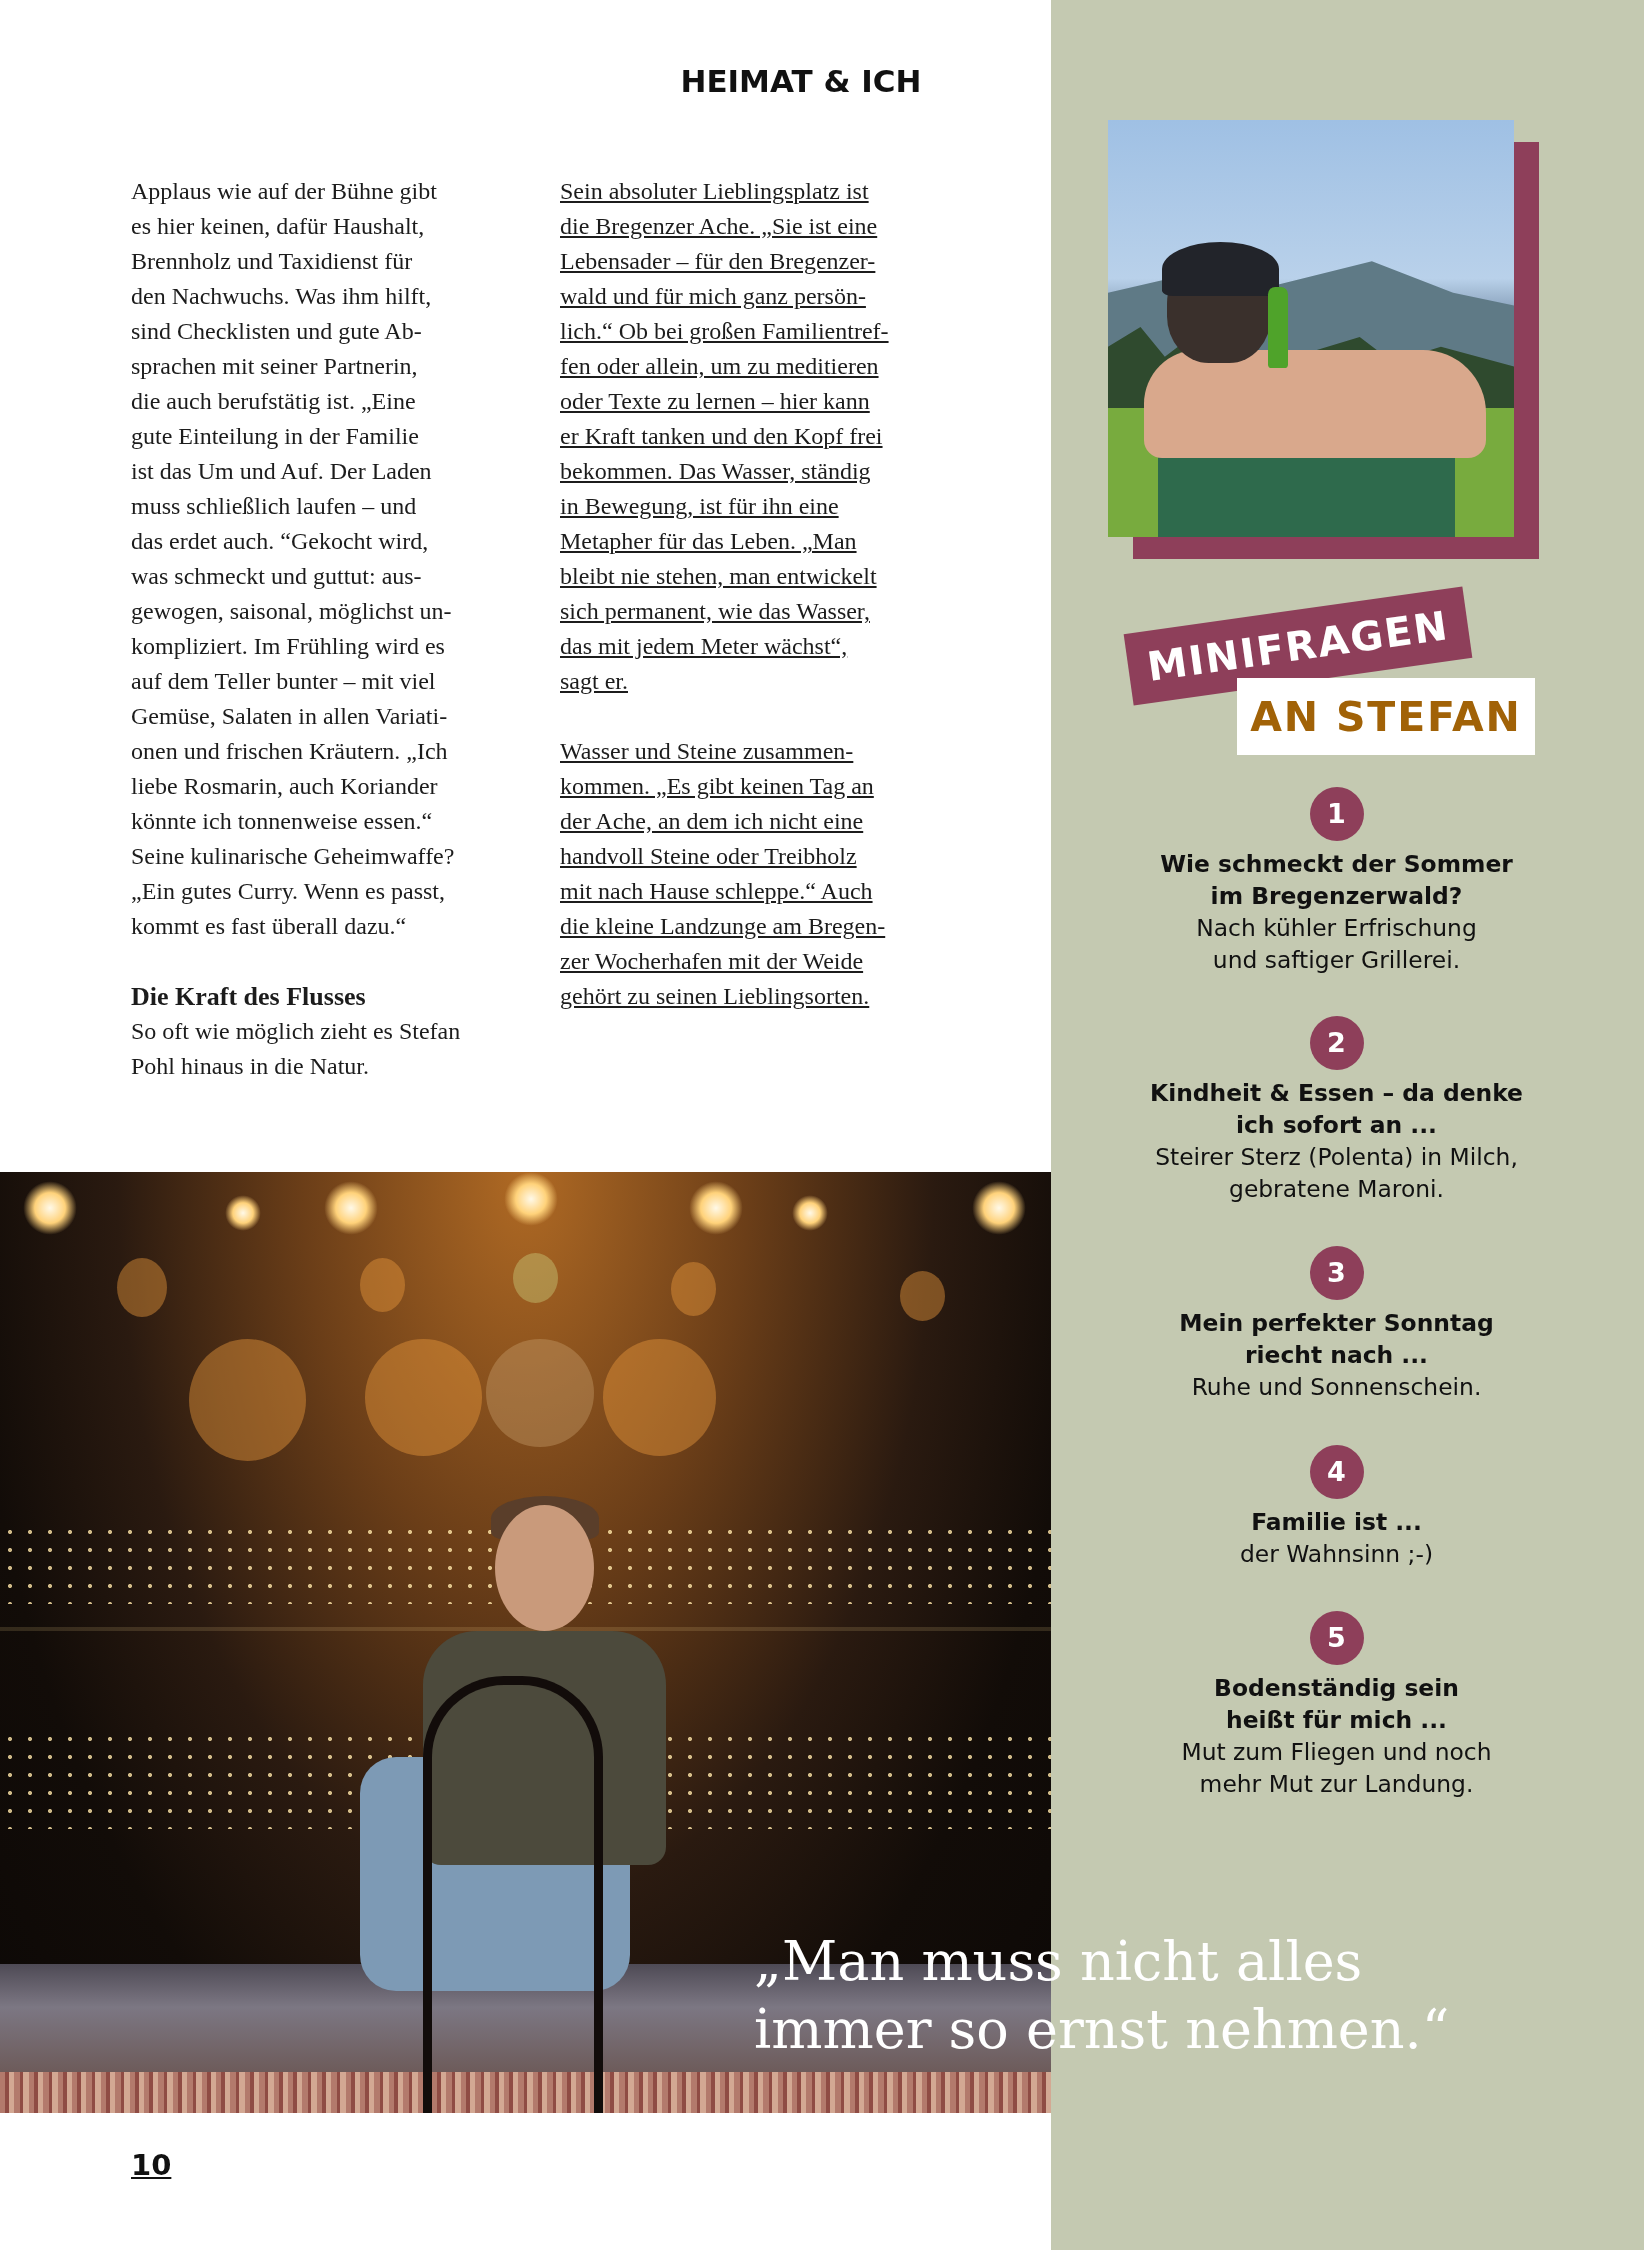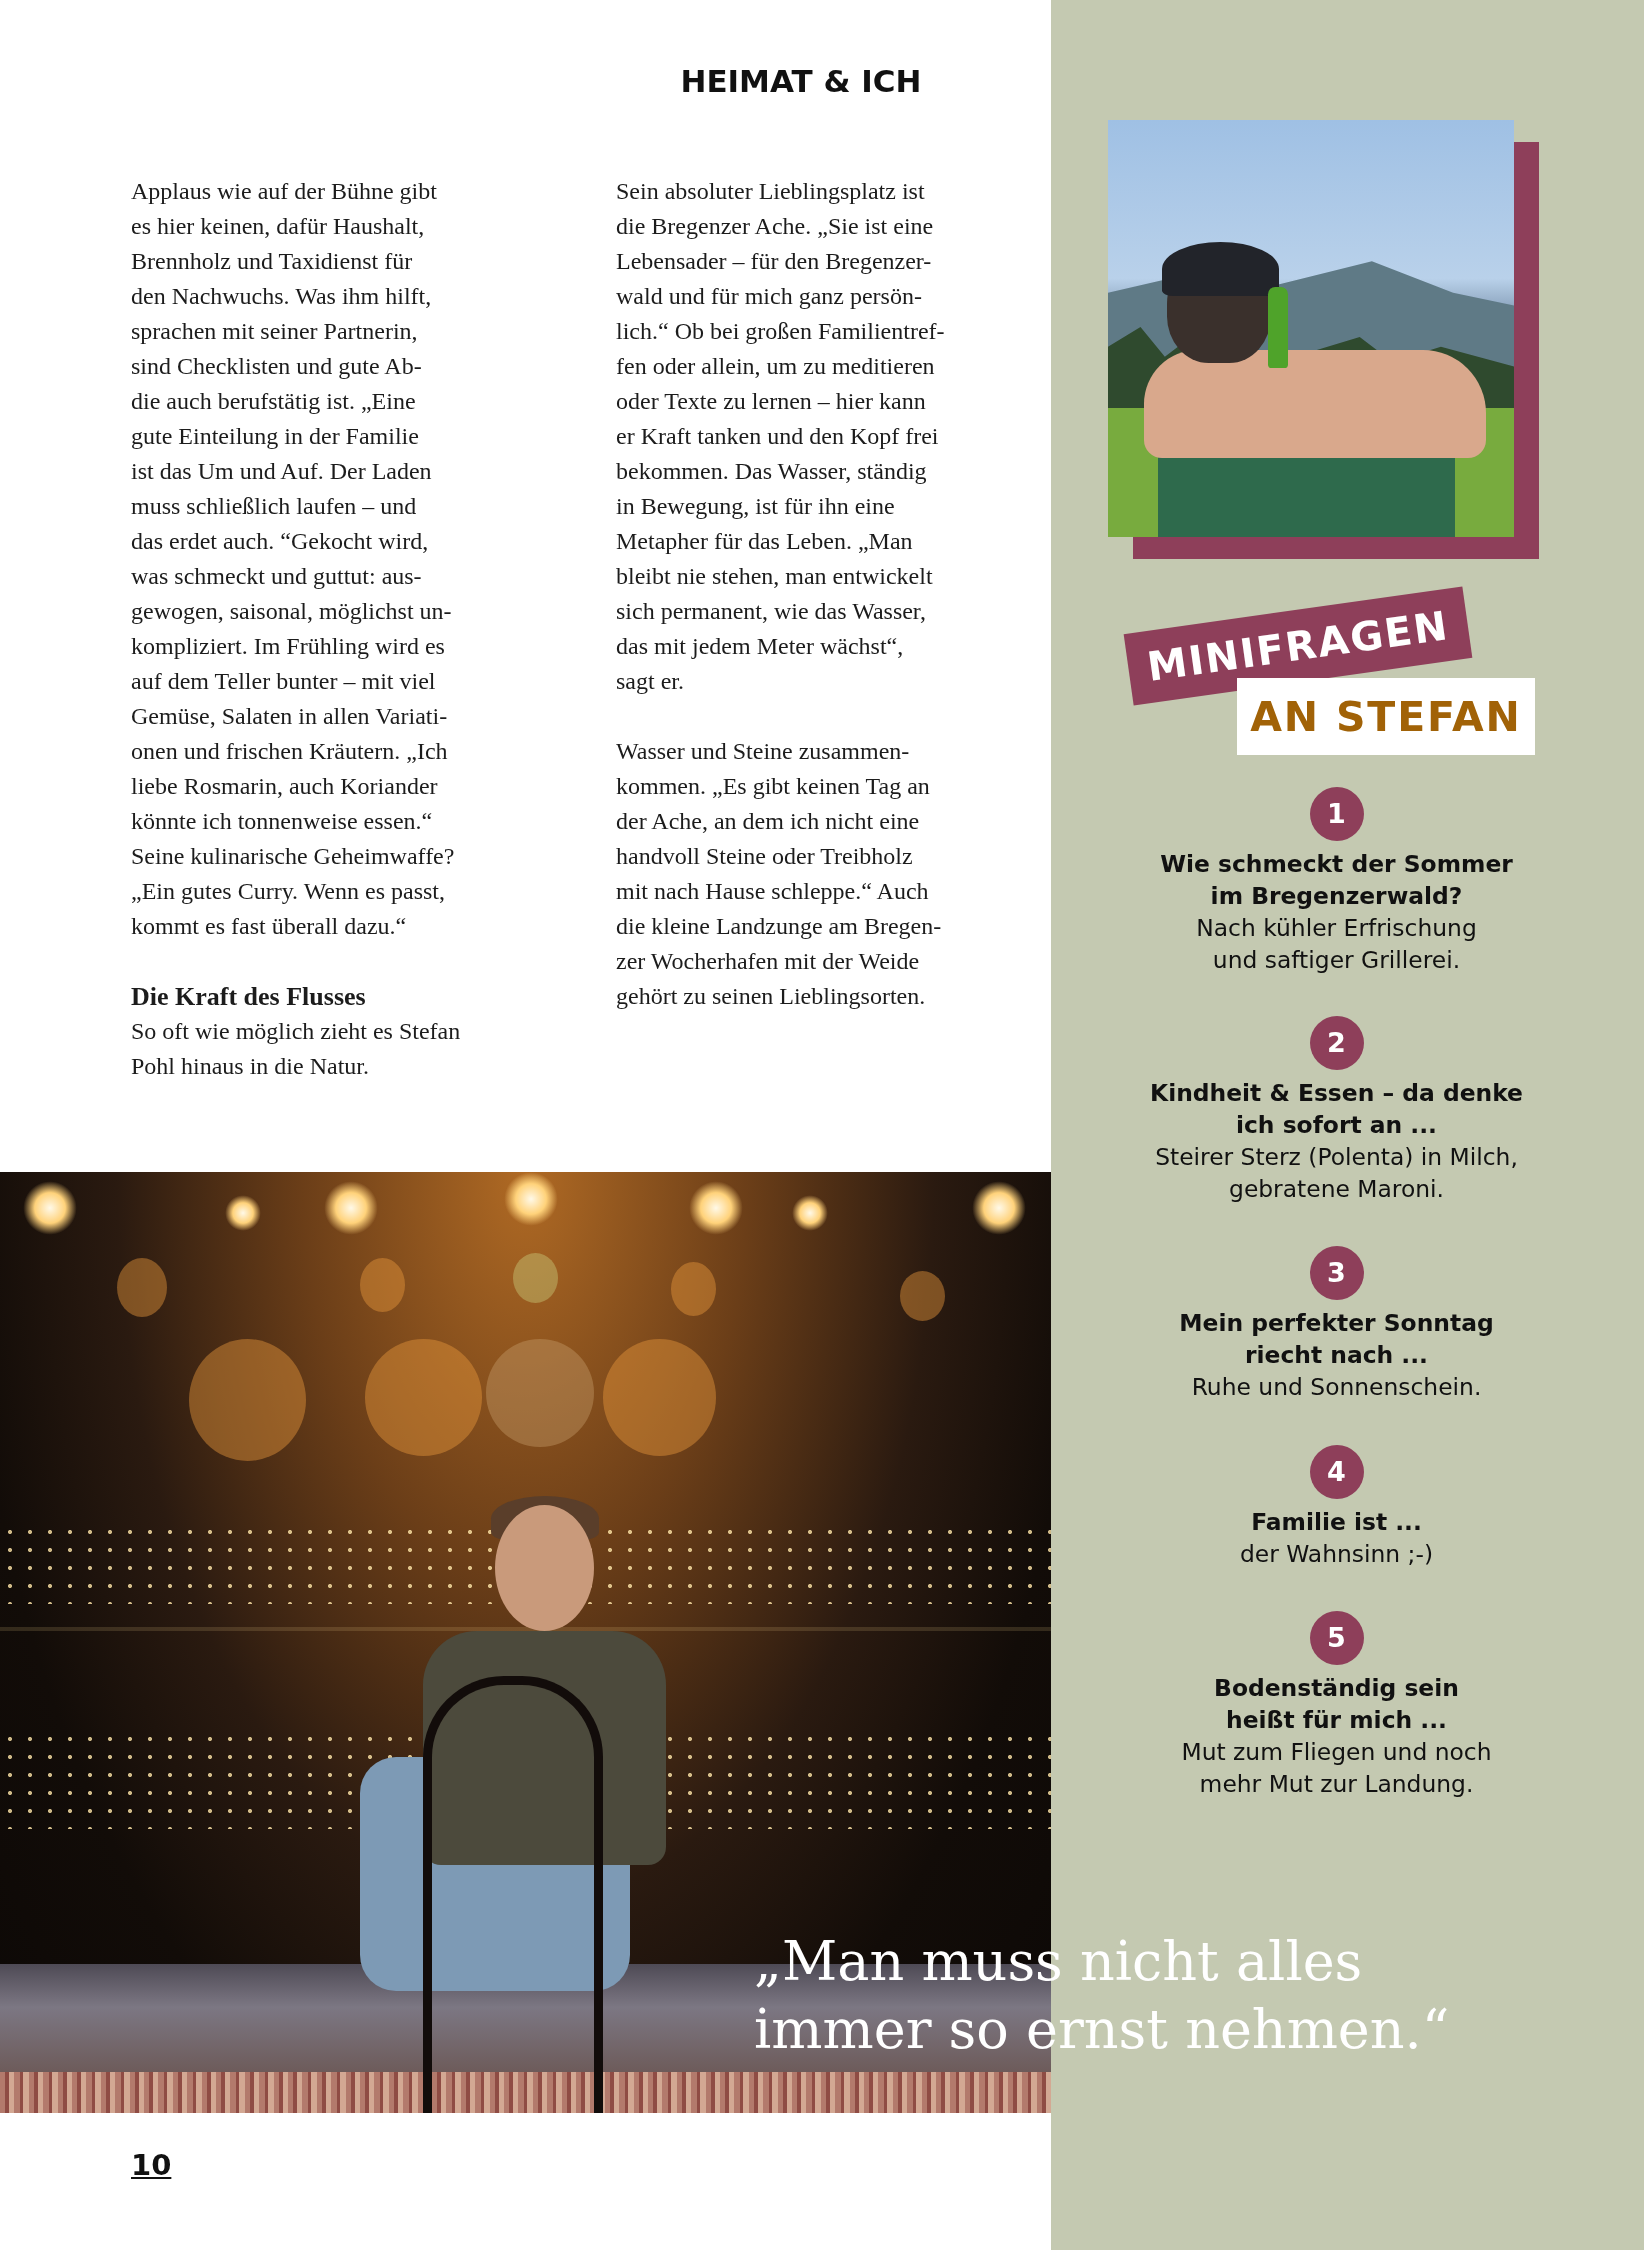"Sein absoluter Lieblingsplatz ist" .col-right { left: 616px -> 560px; text-decoration: none -> underline }
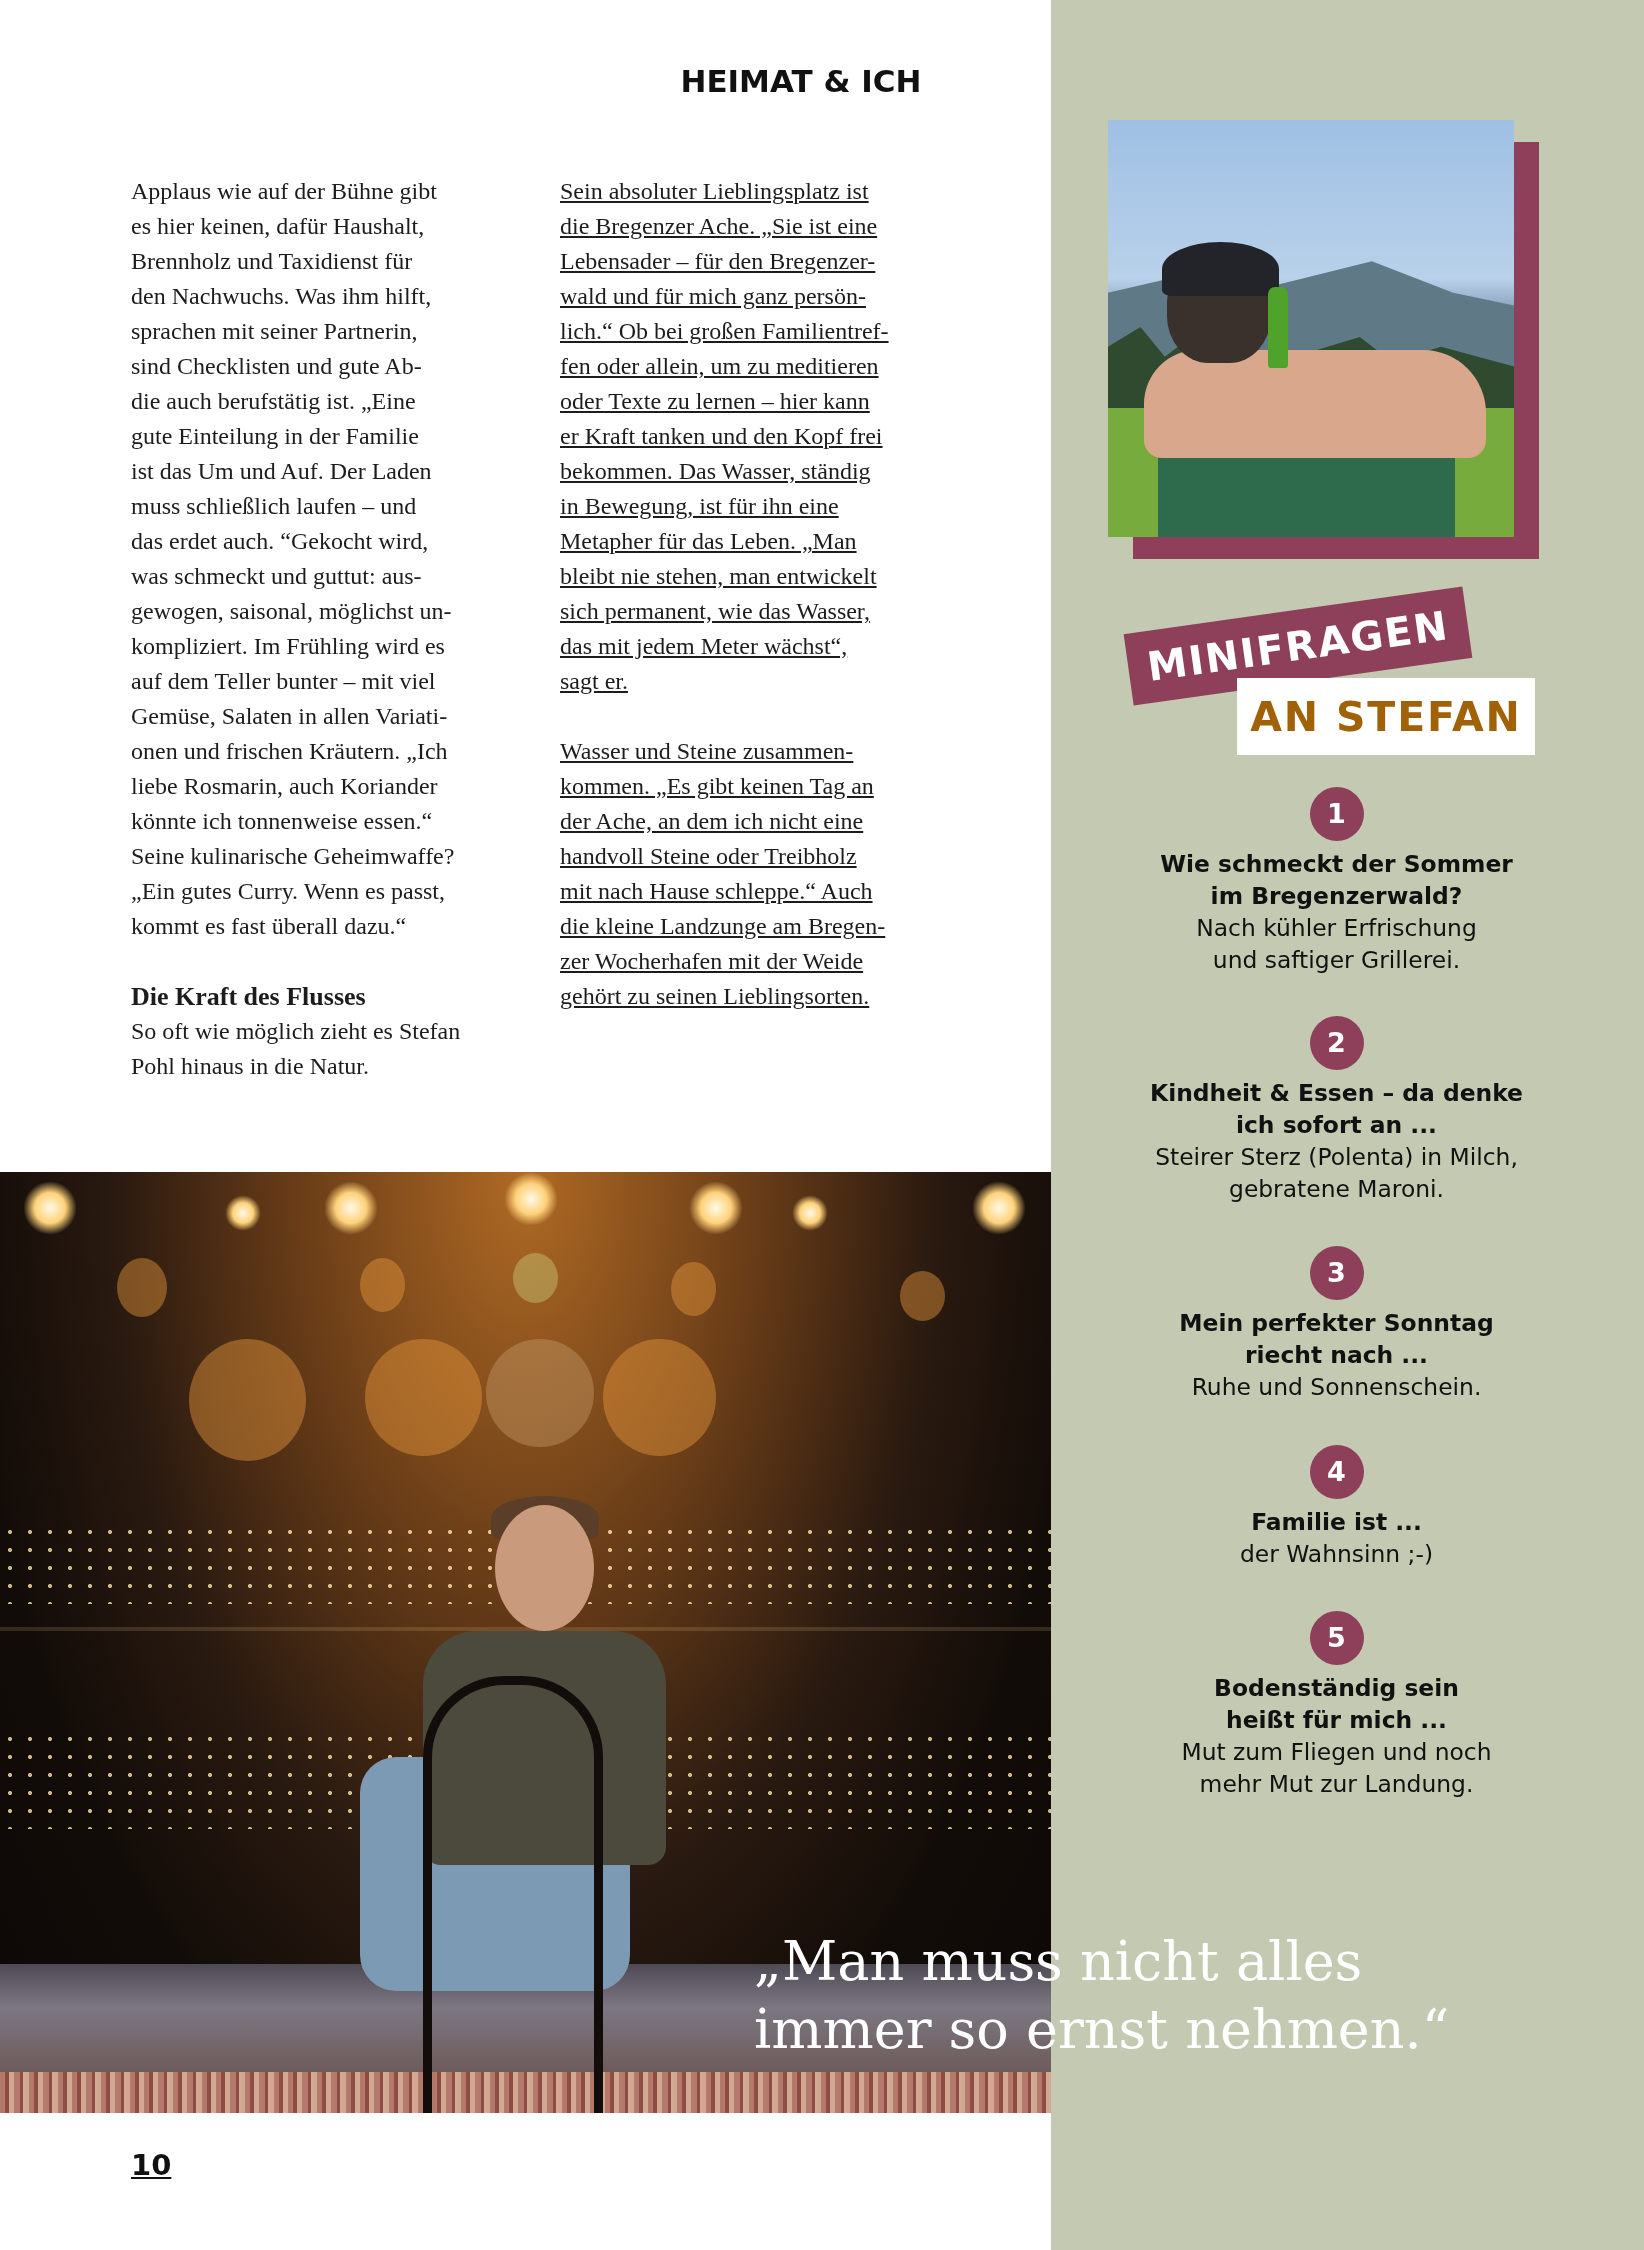"sprachen mit seiner Partnerin," span.line { order: before "sind Checklisten und gute Ab-" -> after "sind Checklisten und gute Ab-" }
